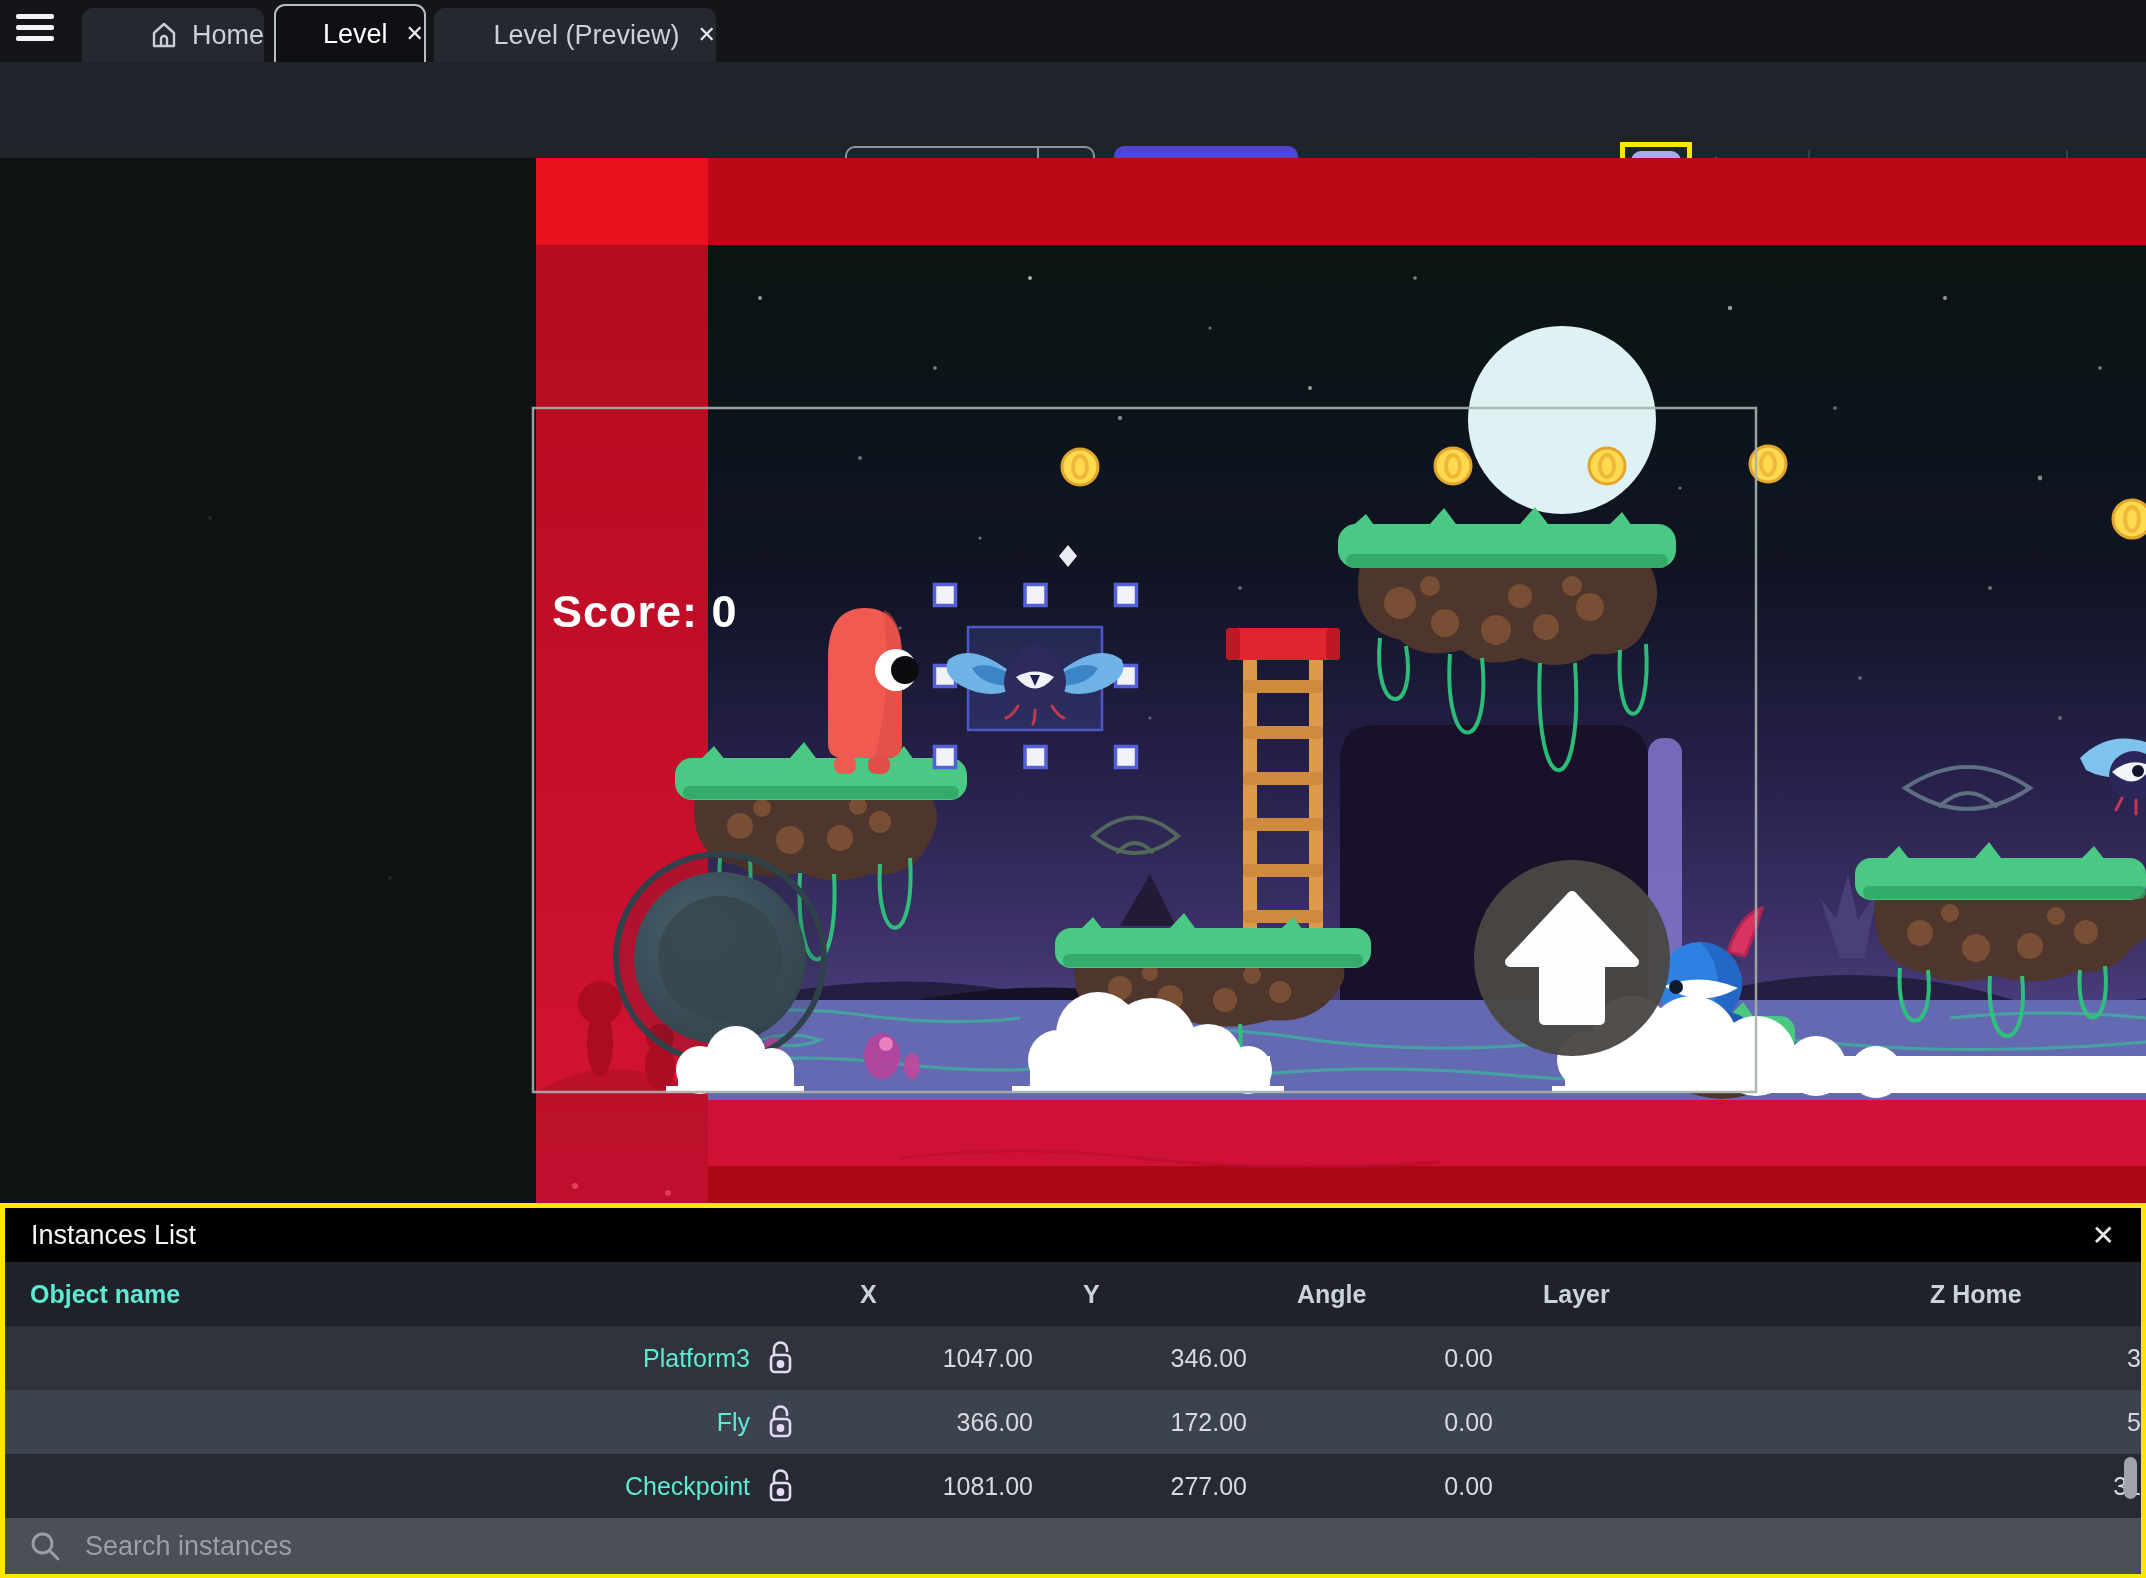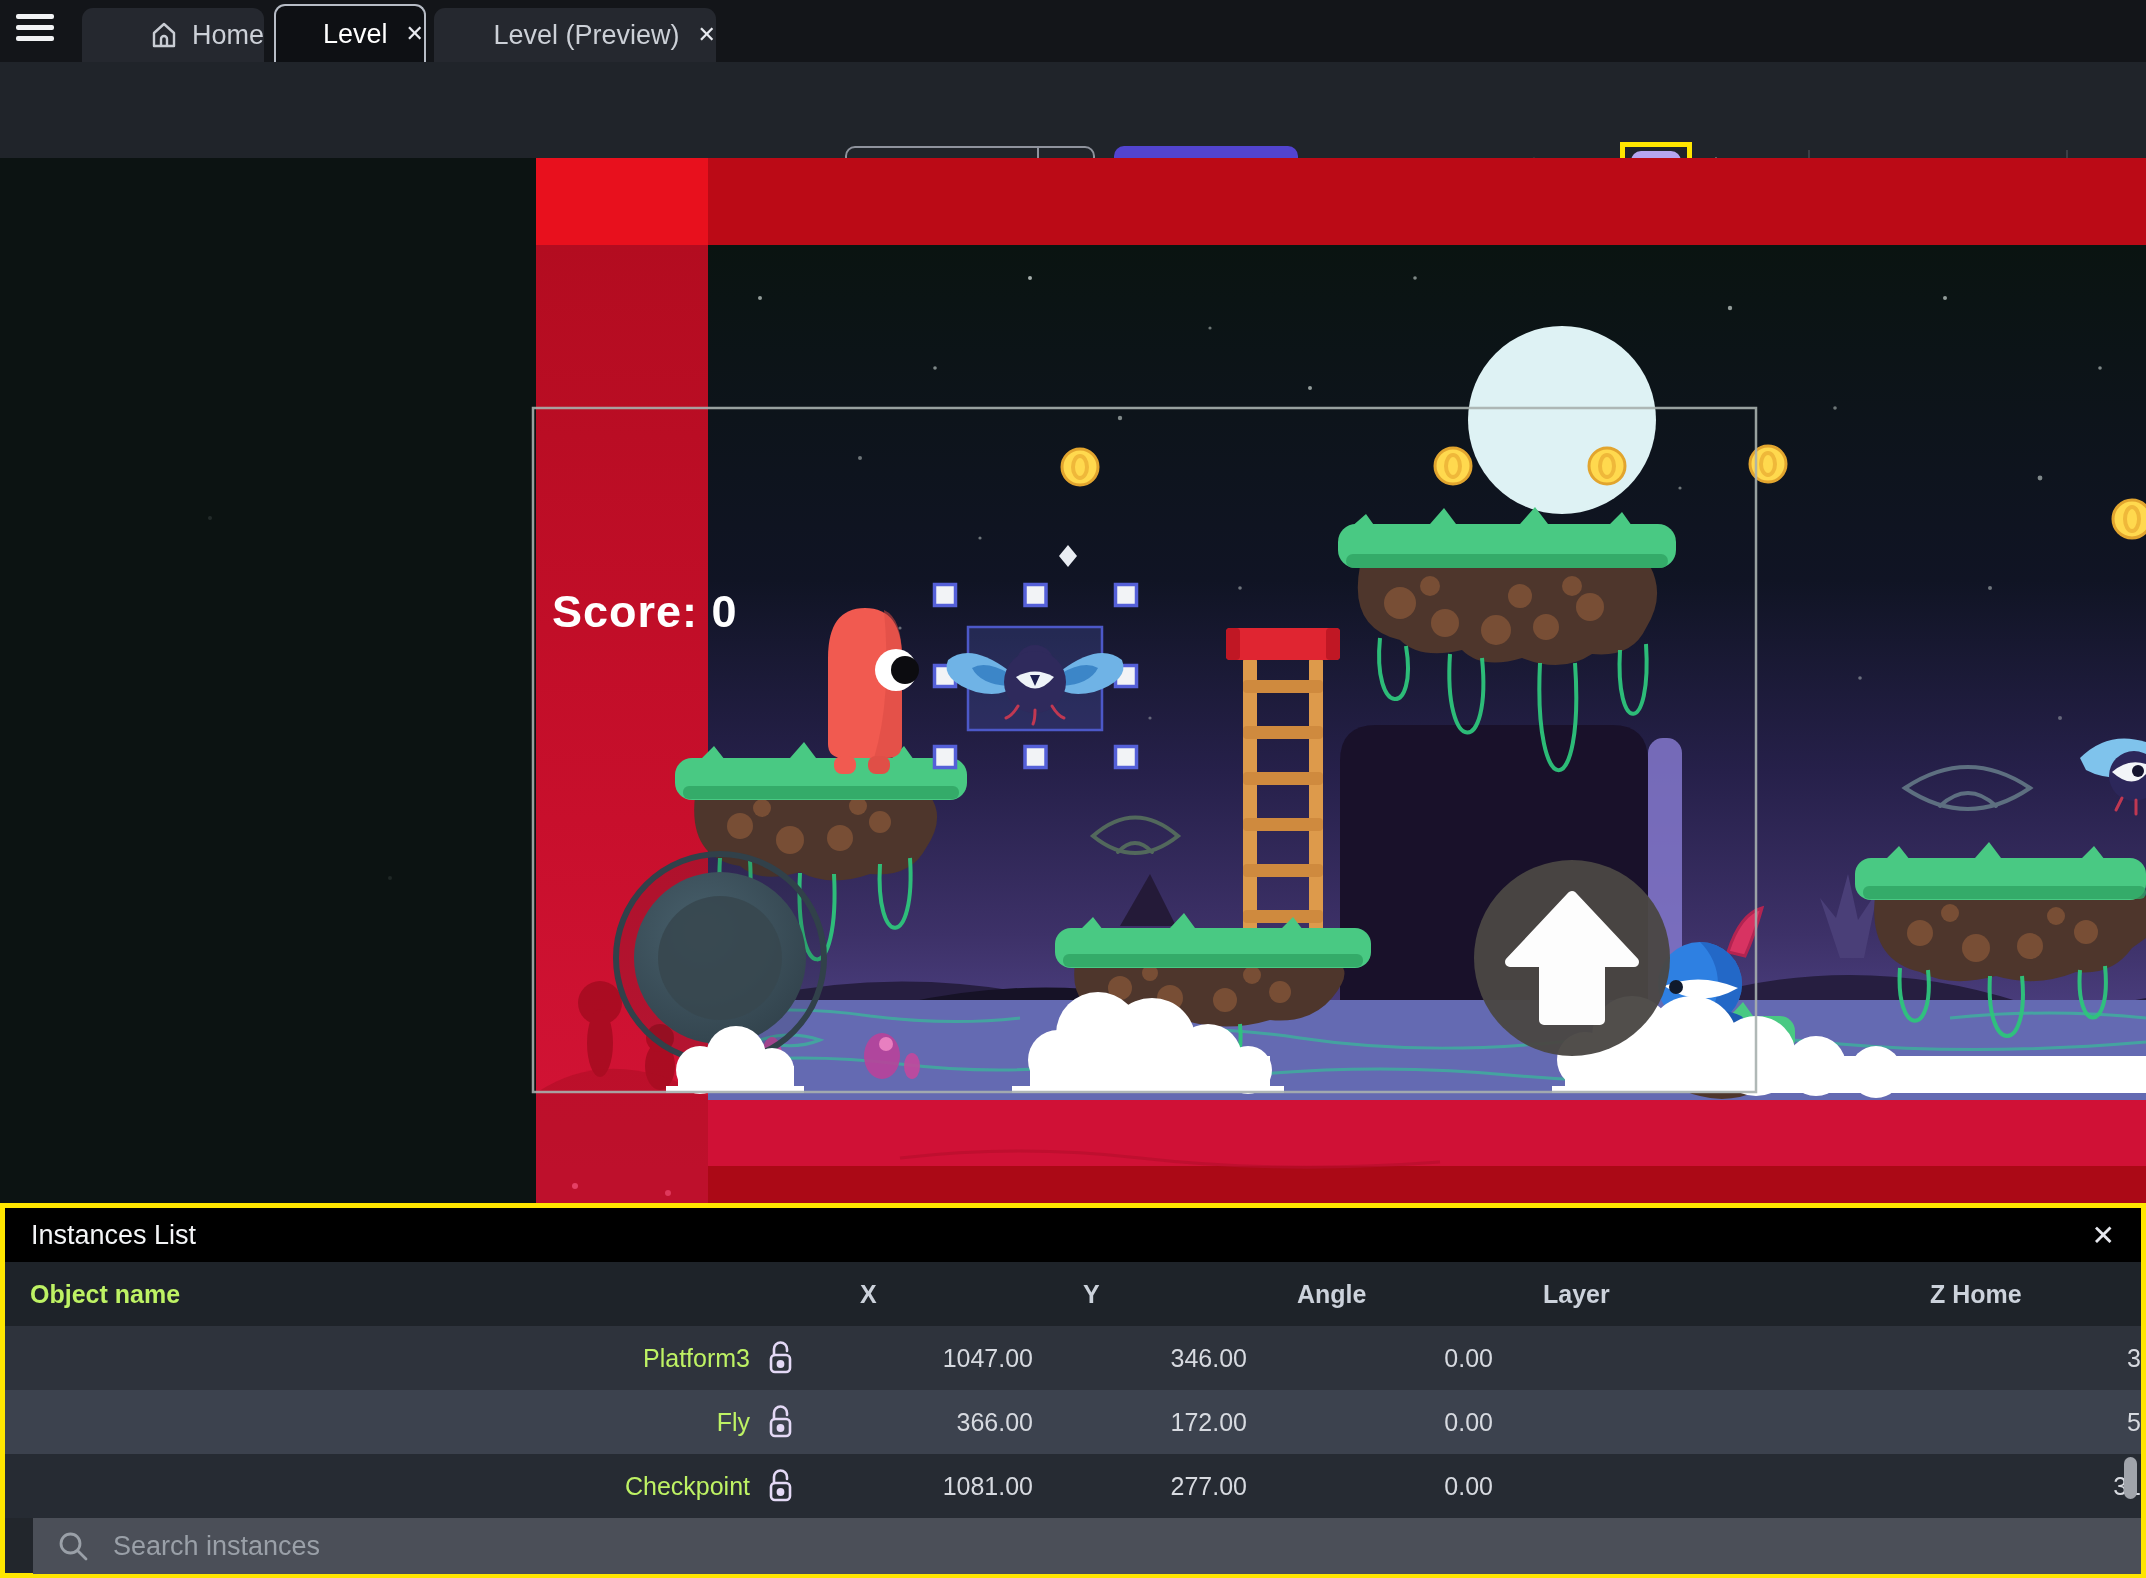"Object name" .cell.first { color: #bef264 -> #5eead4 }
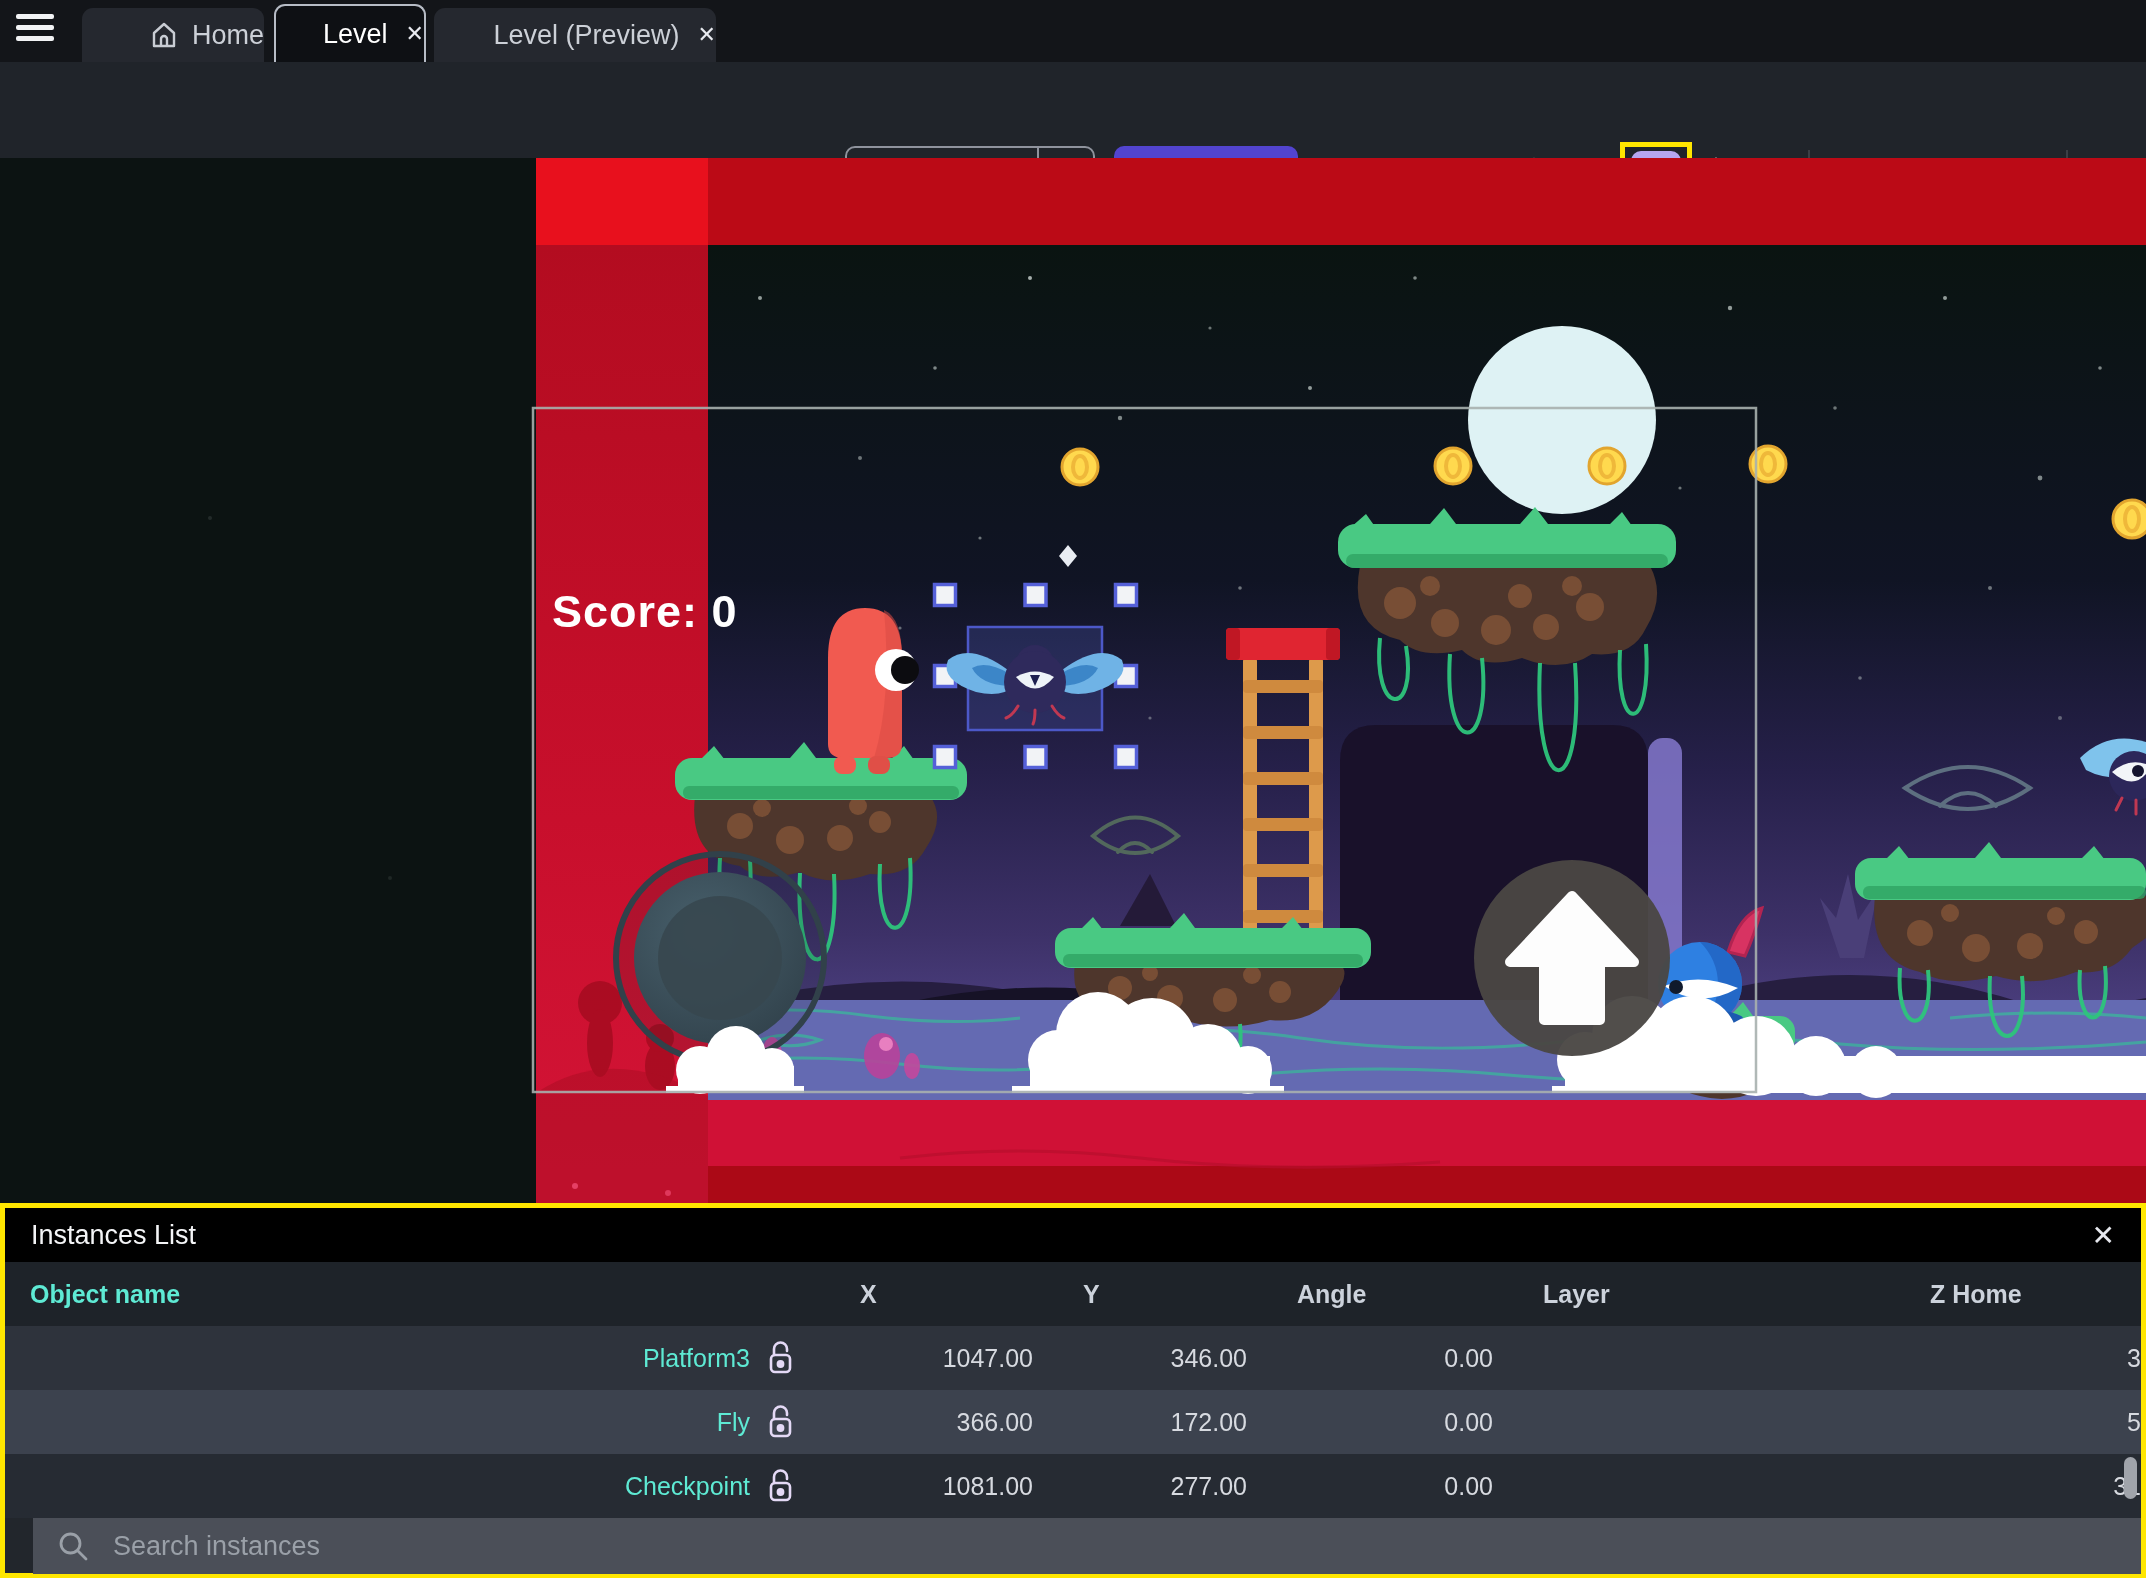"Search instances" .searchbar { margin-left: 28px -> none }
